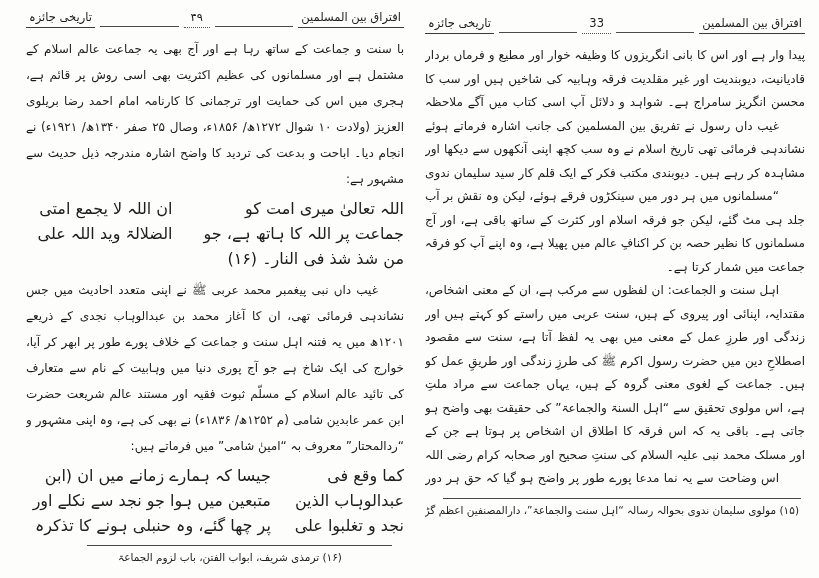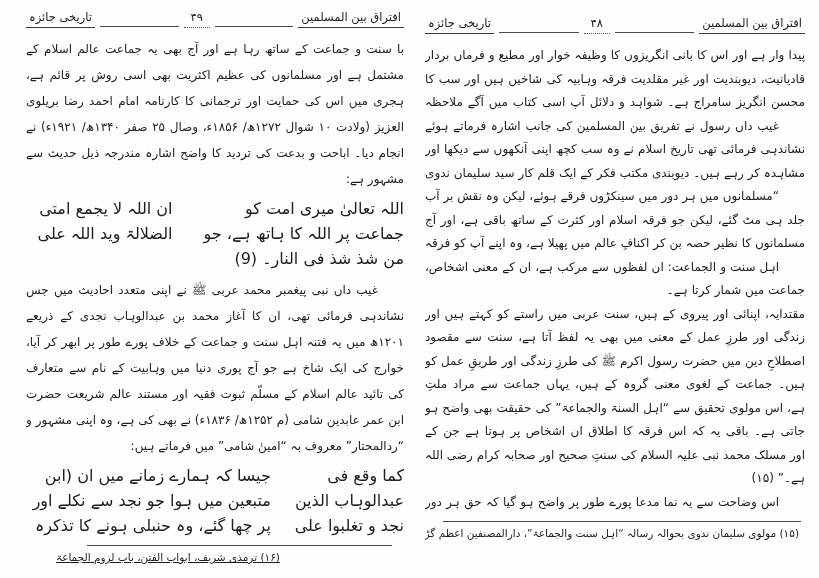"۴۸" span.hdr-num { text: ۴۸ -> 33 }
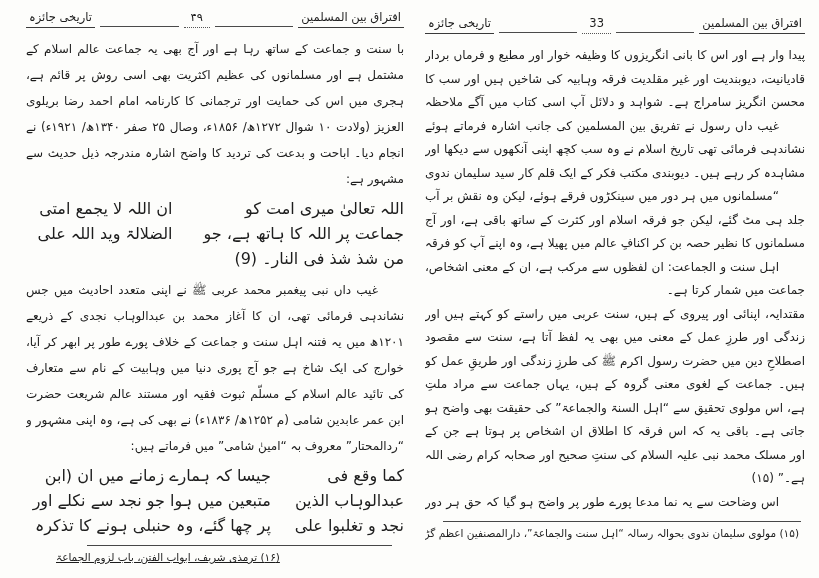"من شذ شذ فی النار۔" div.qcell { text: 9 -> ۱۶ }
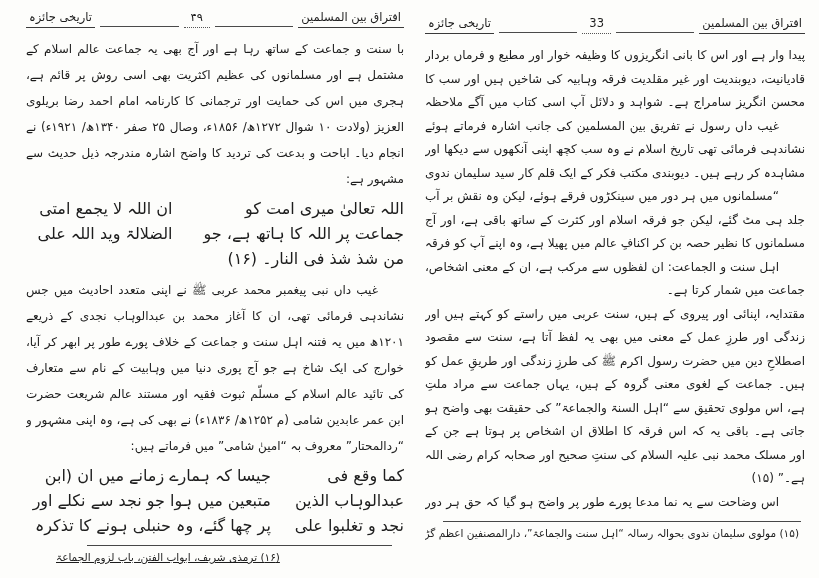"اہل سنت و الجماعت: ان" div.ln { order: before "جماعت میں شمار کرتا ہے۔" -> after "جماعت میں شمار کرتا ہے۔" }
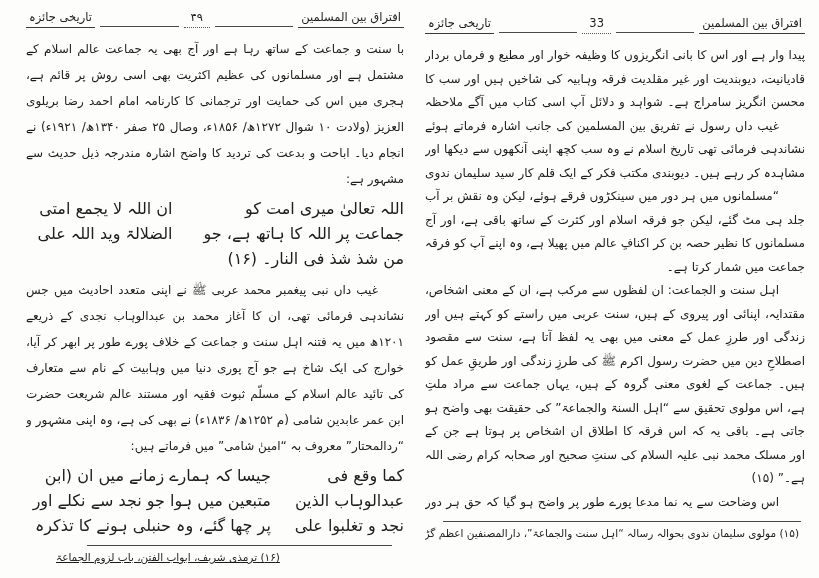"ہے۔” (۱۵)" div.ln { html: <div>ہے۔” (۱۵)</div> -> none }
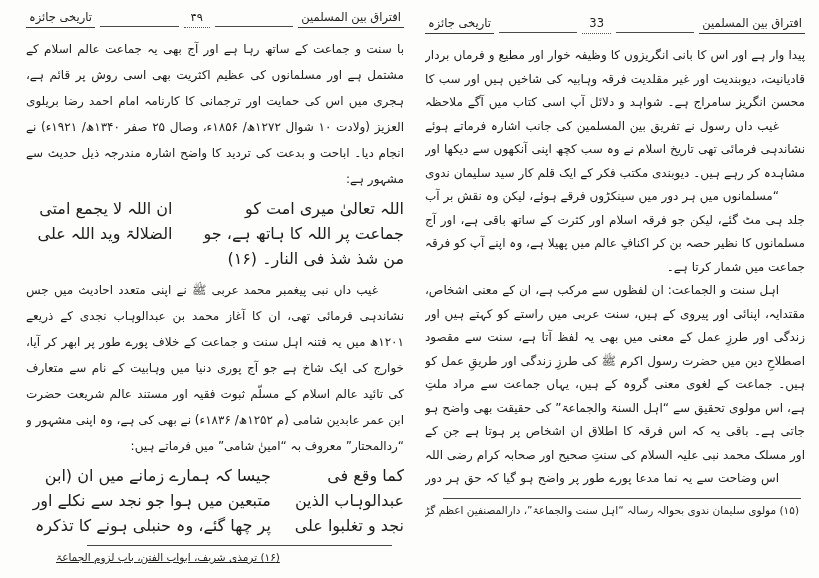"(۱۶) ترمذی شریف، ابواب الفتن،" .page-left .footnote { text-align: left -> center; text-decoration: underline -> none }
